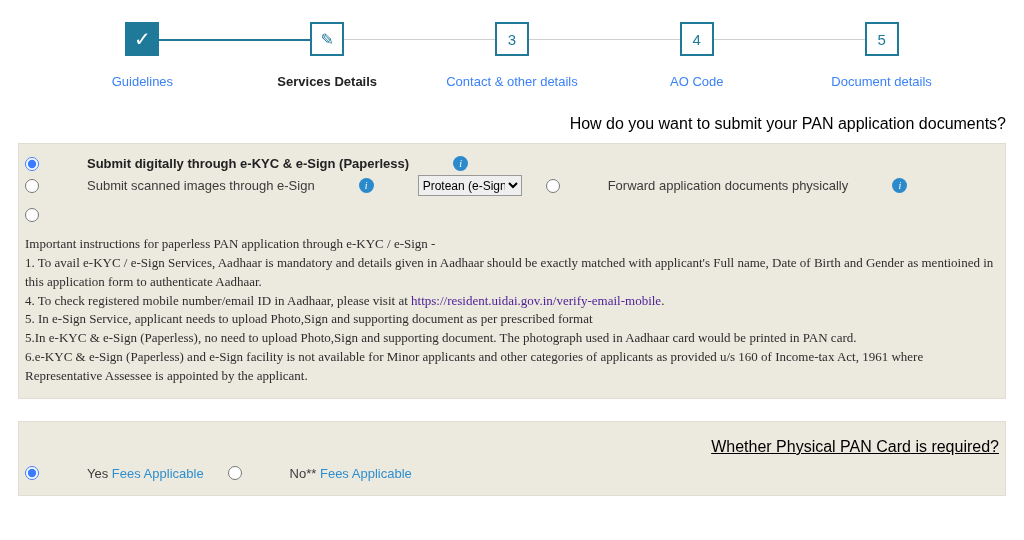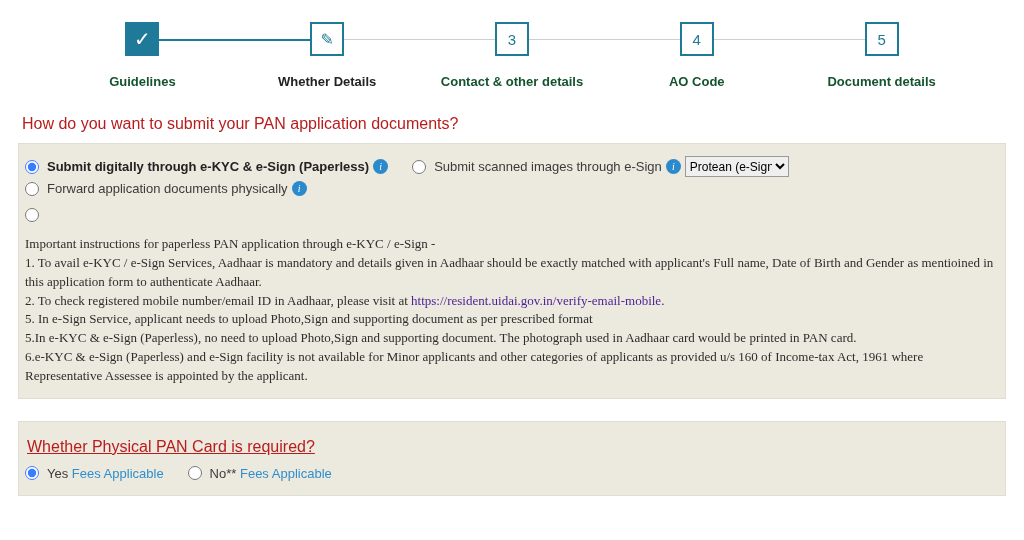"Guidelines" .step-label { color: #14532d -> #3b82f6; font-weight: bold -> none }
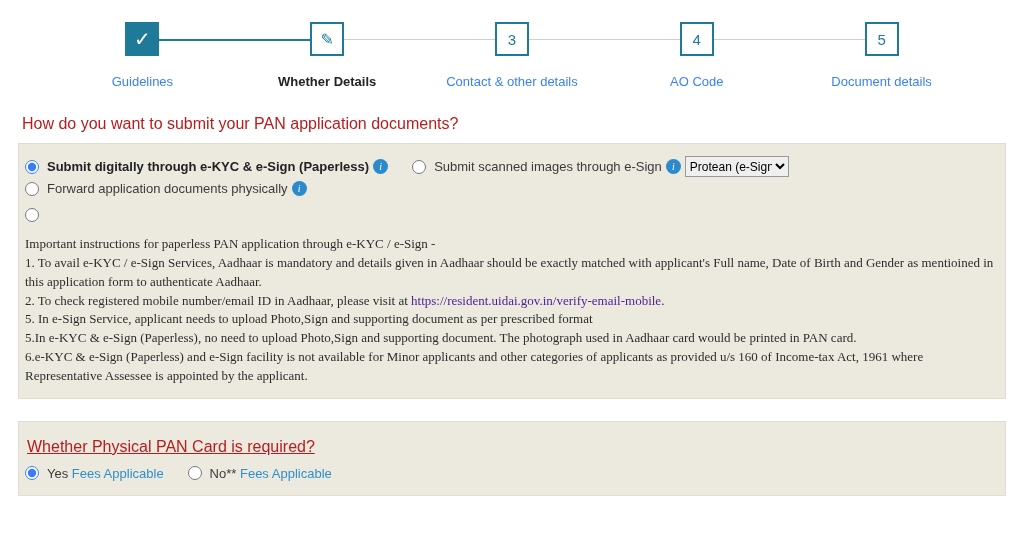"Whether Details" div.step-label { text: Whether -> Services }
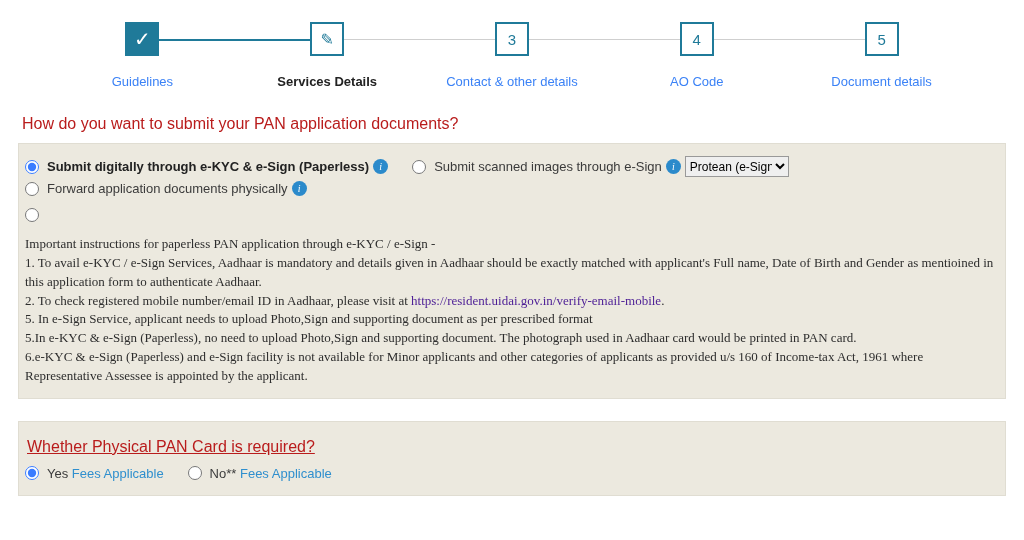"How do you want to" .question { color: #b91c1c -> #000000; text-align: none -> right }
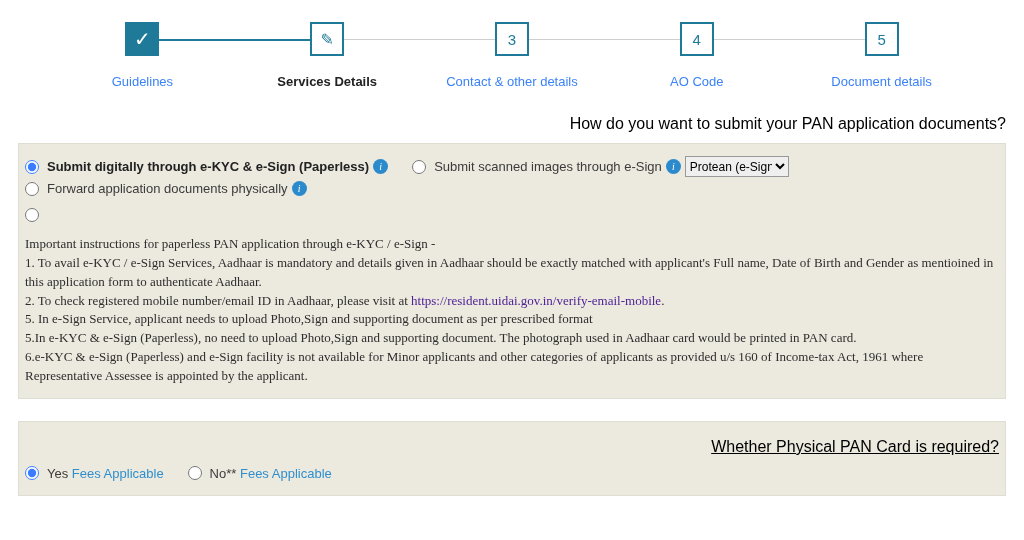"Submit digitally through e-KYC &" .radio-group { gap: none -> 40px }
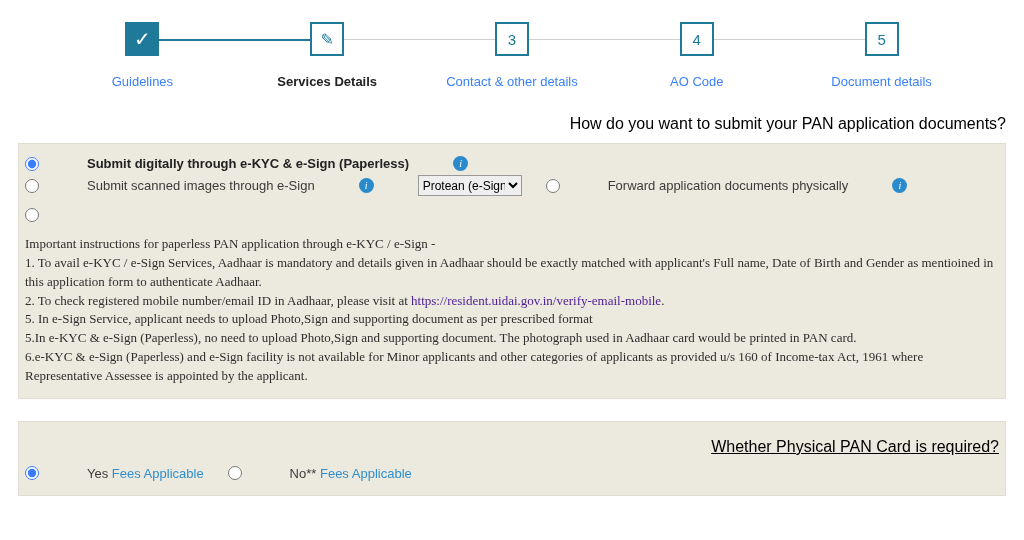"2. To check registered mobile" span { text: 2 -> 4 }
